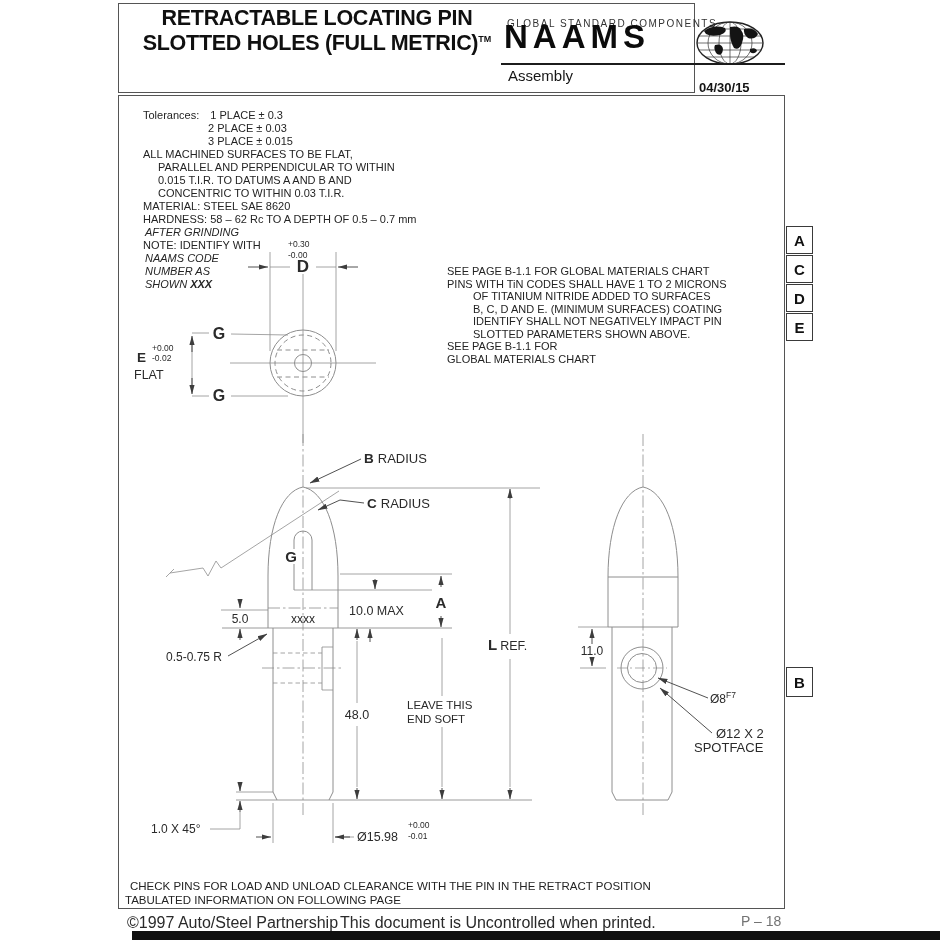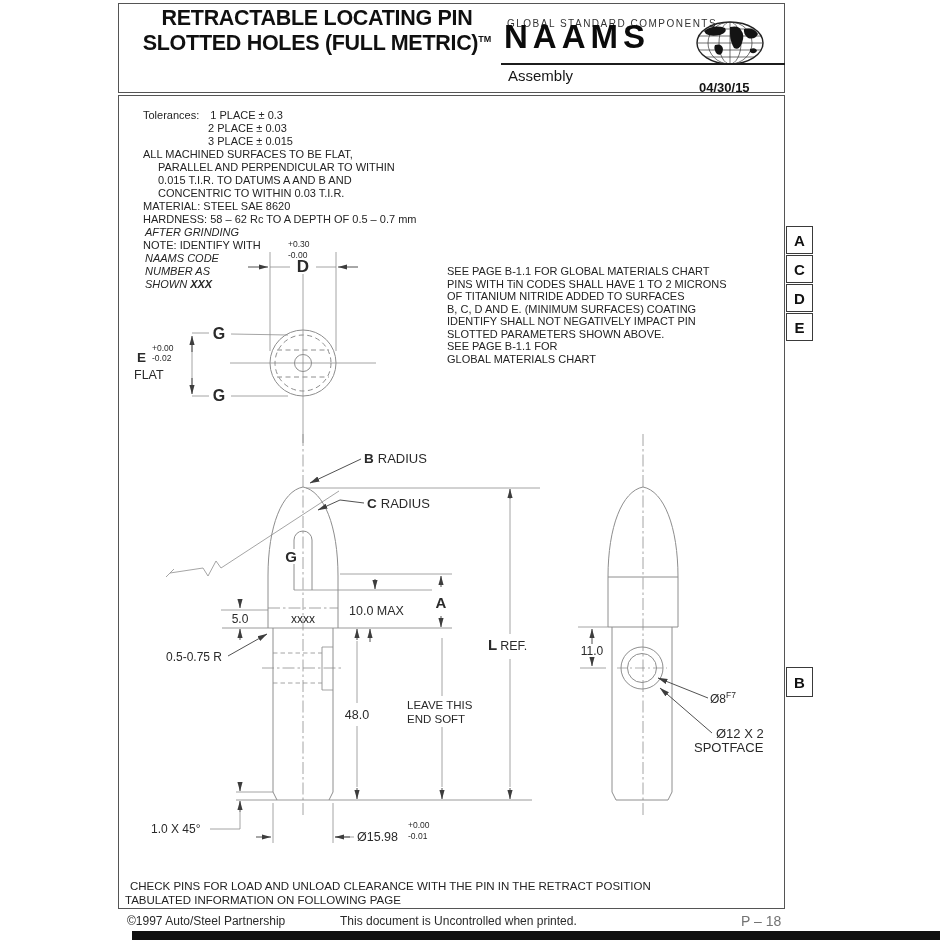"RETRACTABLE LOCATING PIN" #header-box { width: 667px -> 577px }
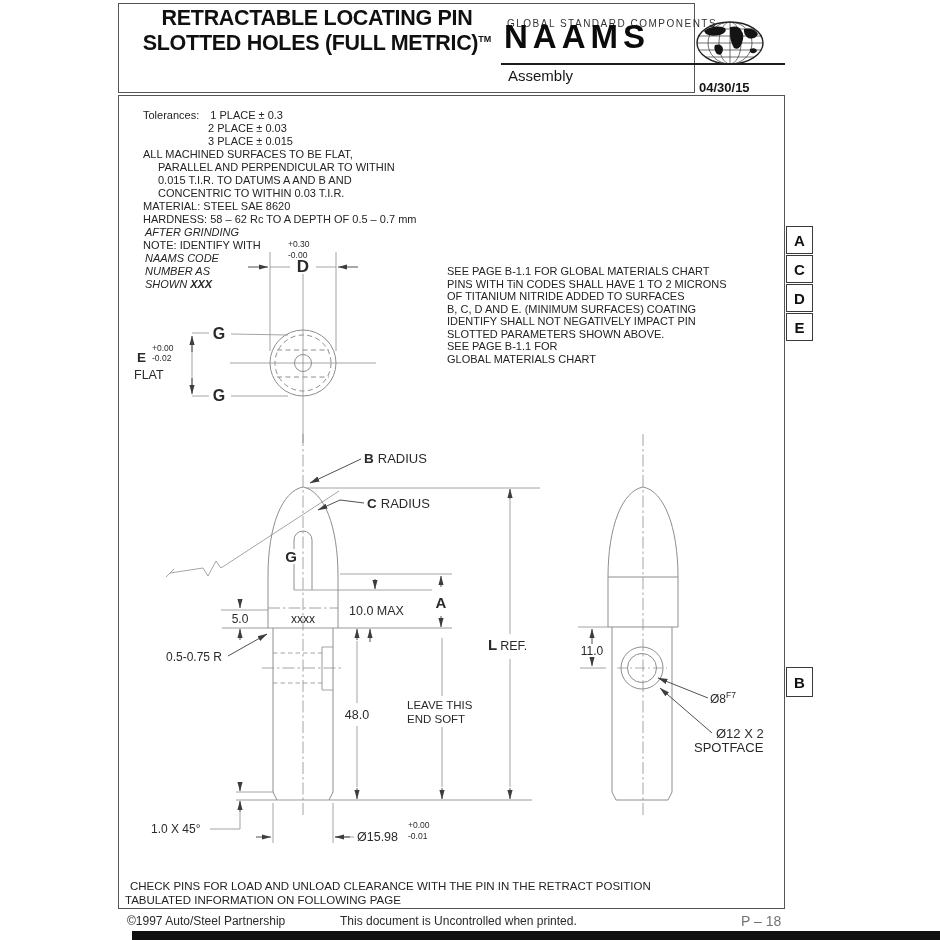"OF TITANIUM NITRIDE ADDED TO" .ind-r { margin-left: 0 -> 26px }
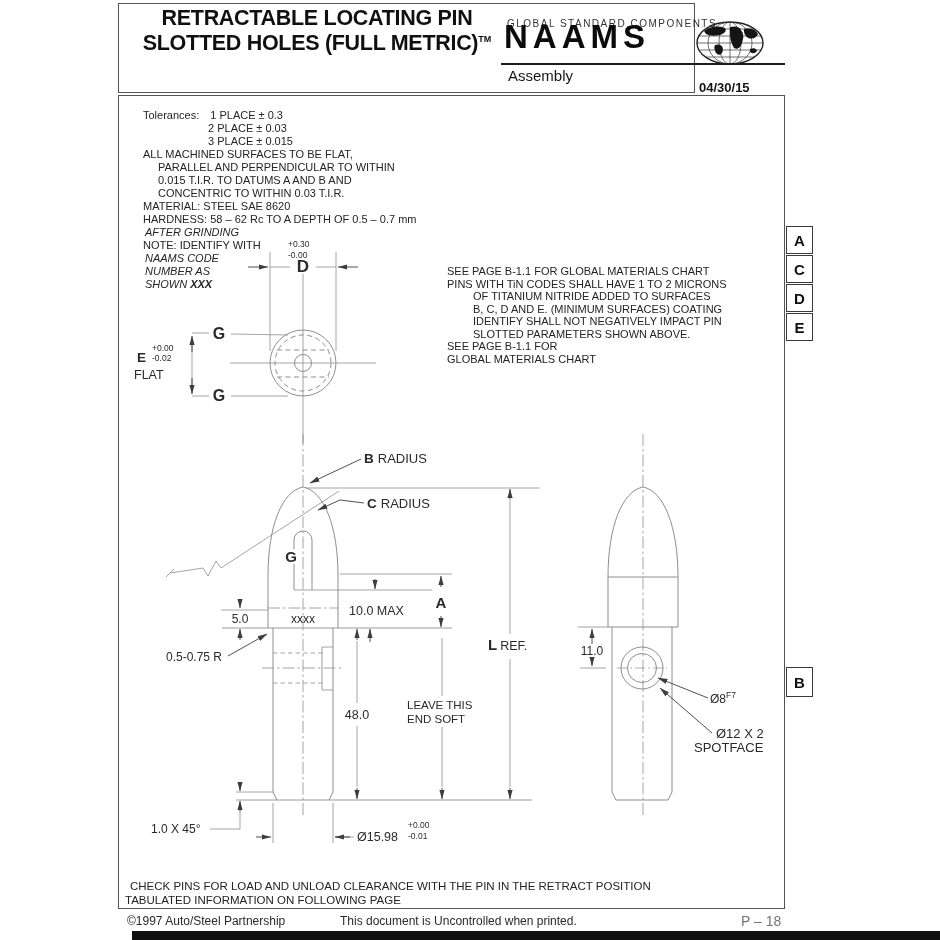"©1997 Auto/Steel Partnership" .footer-t { font-size: 12px -> 16px }
